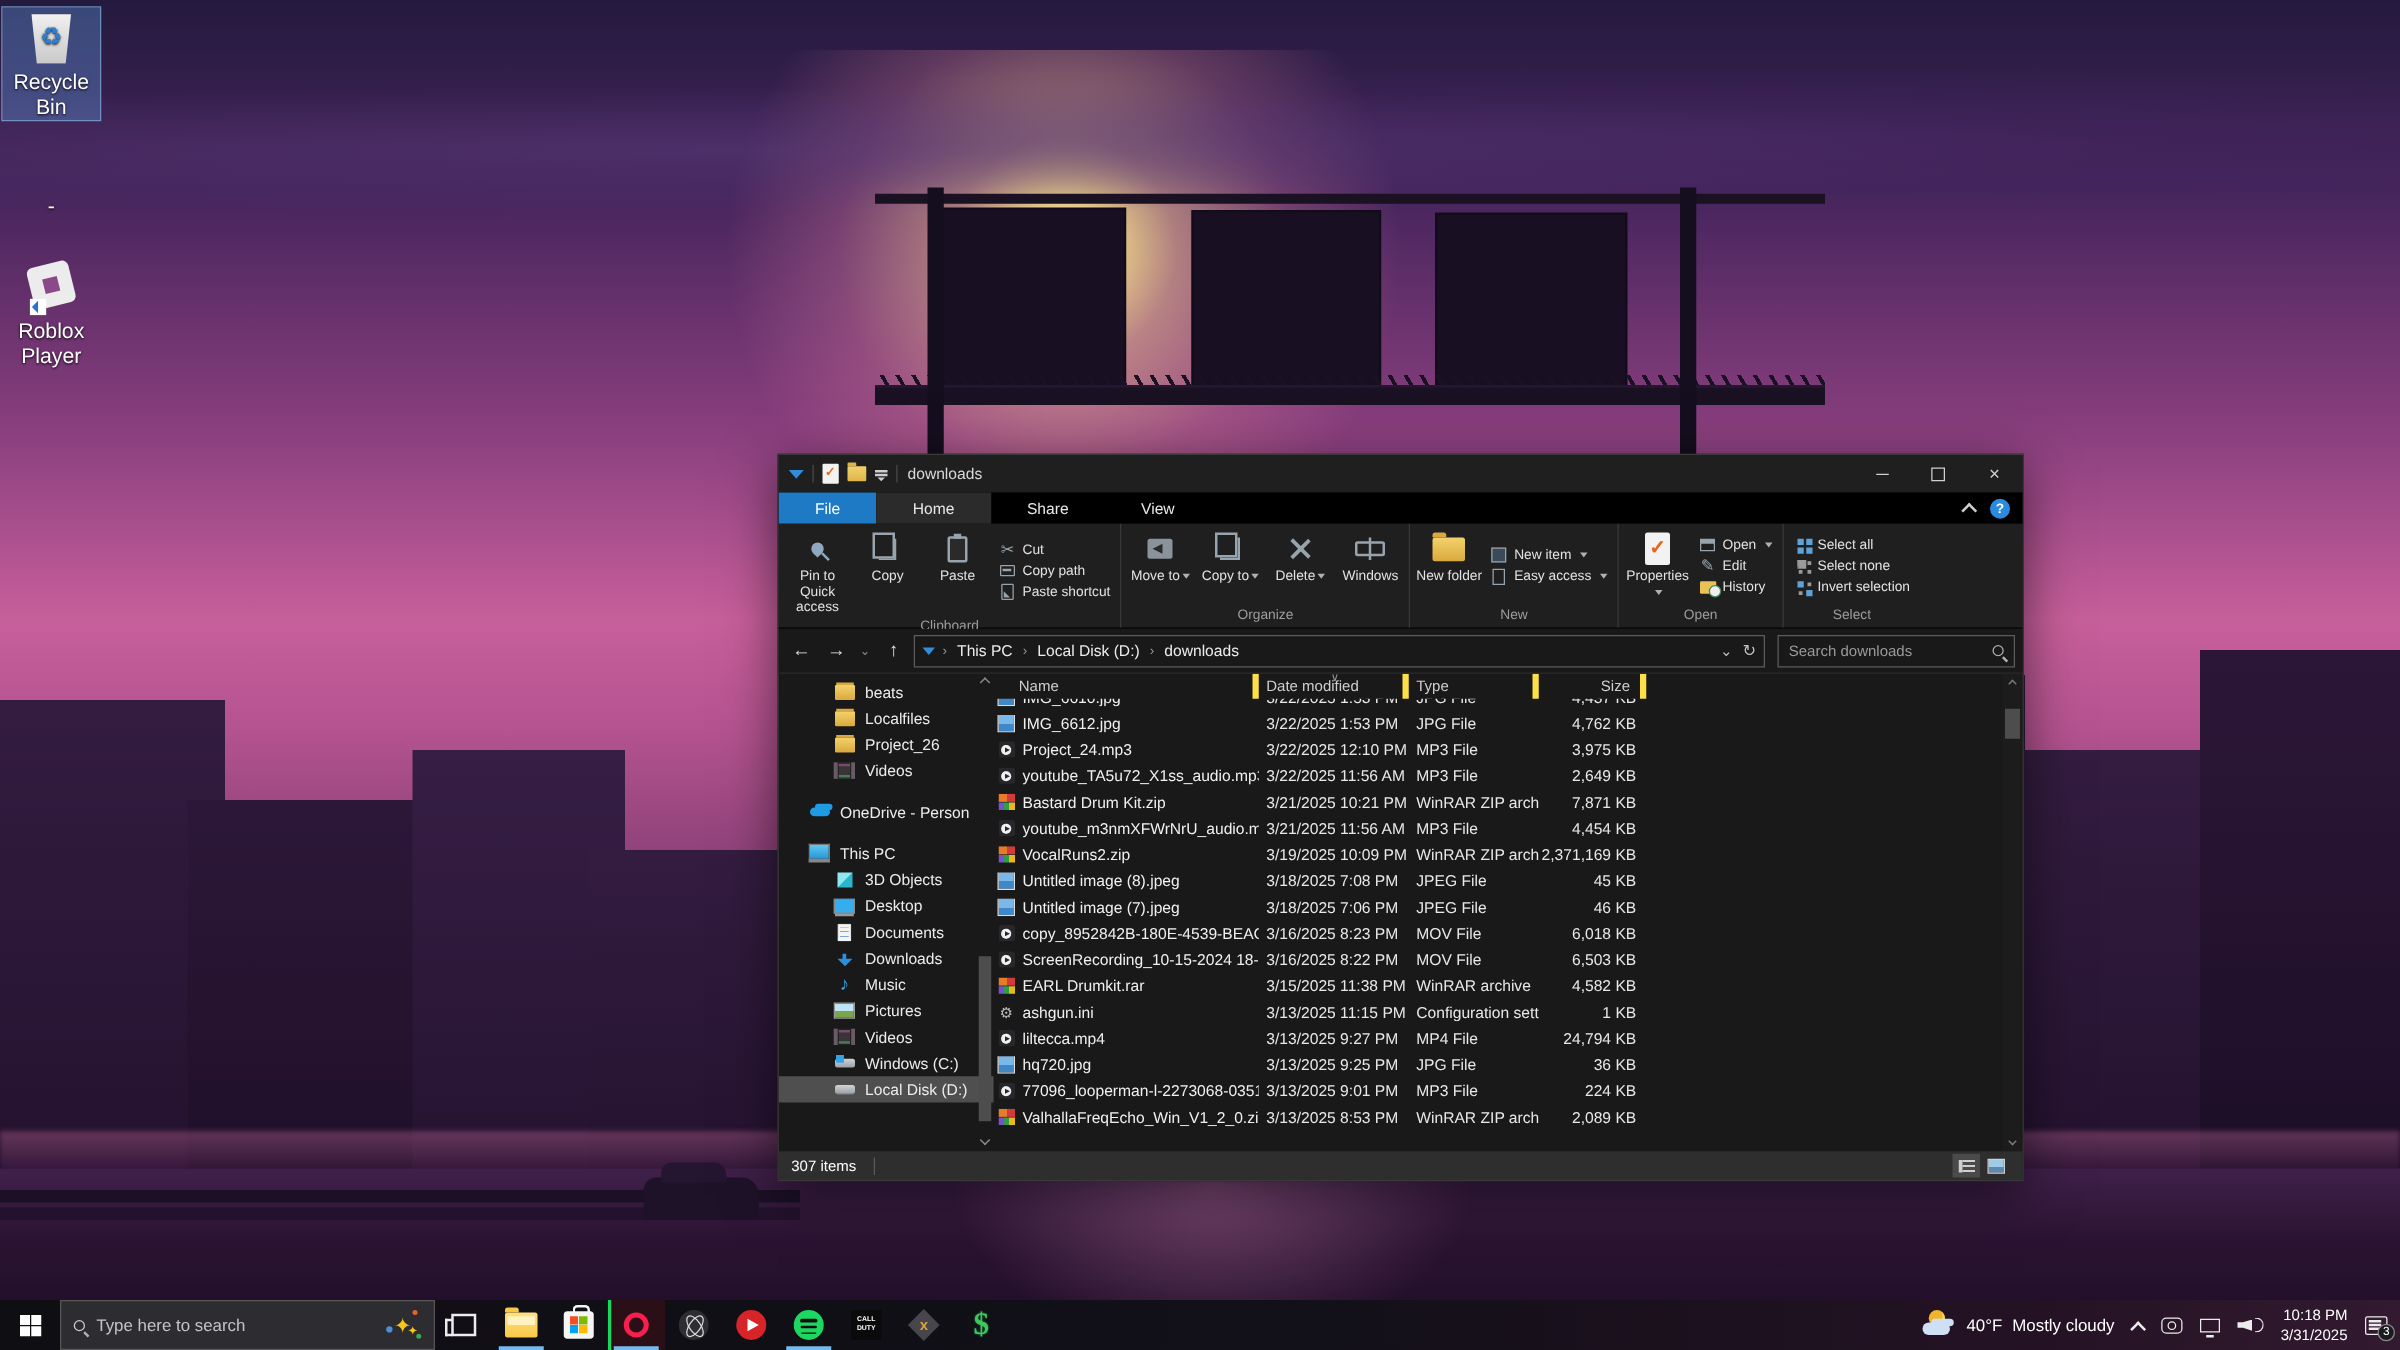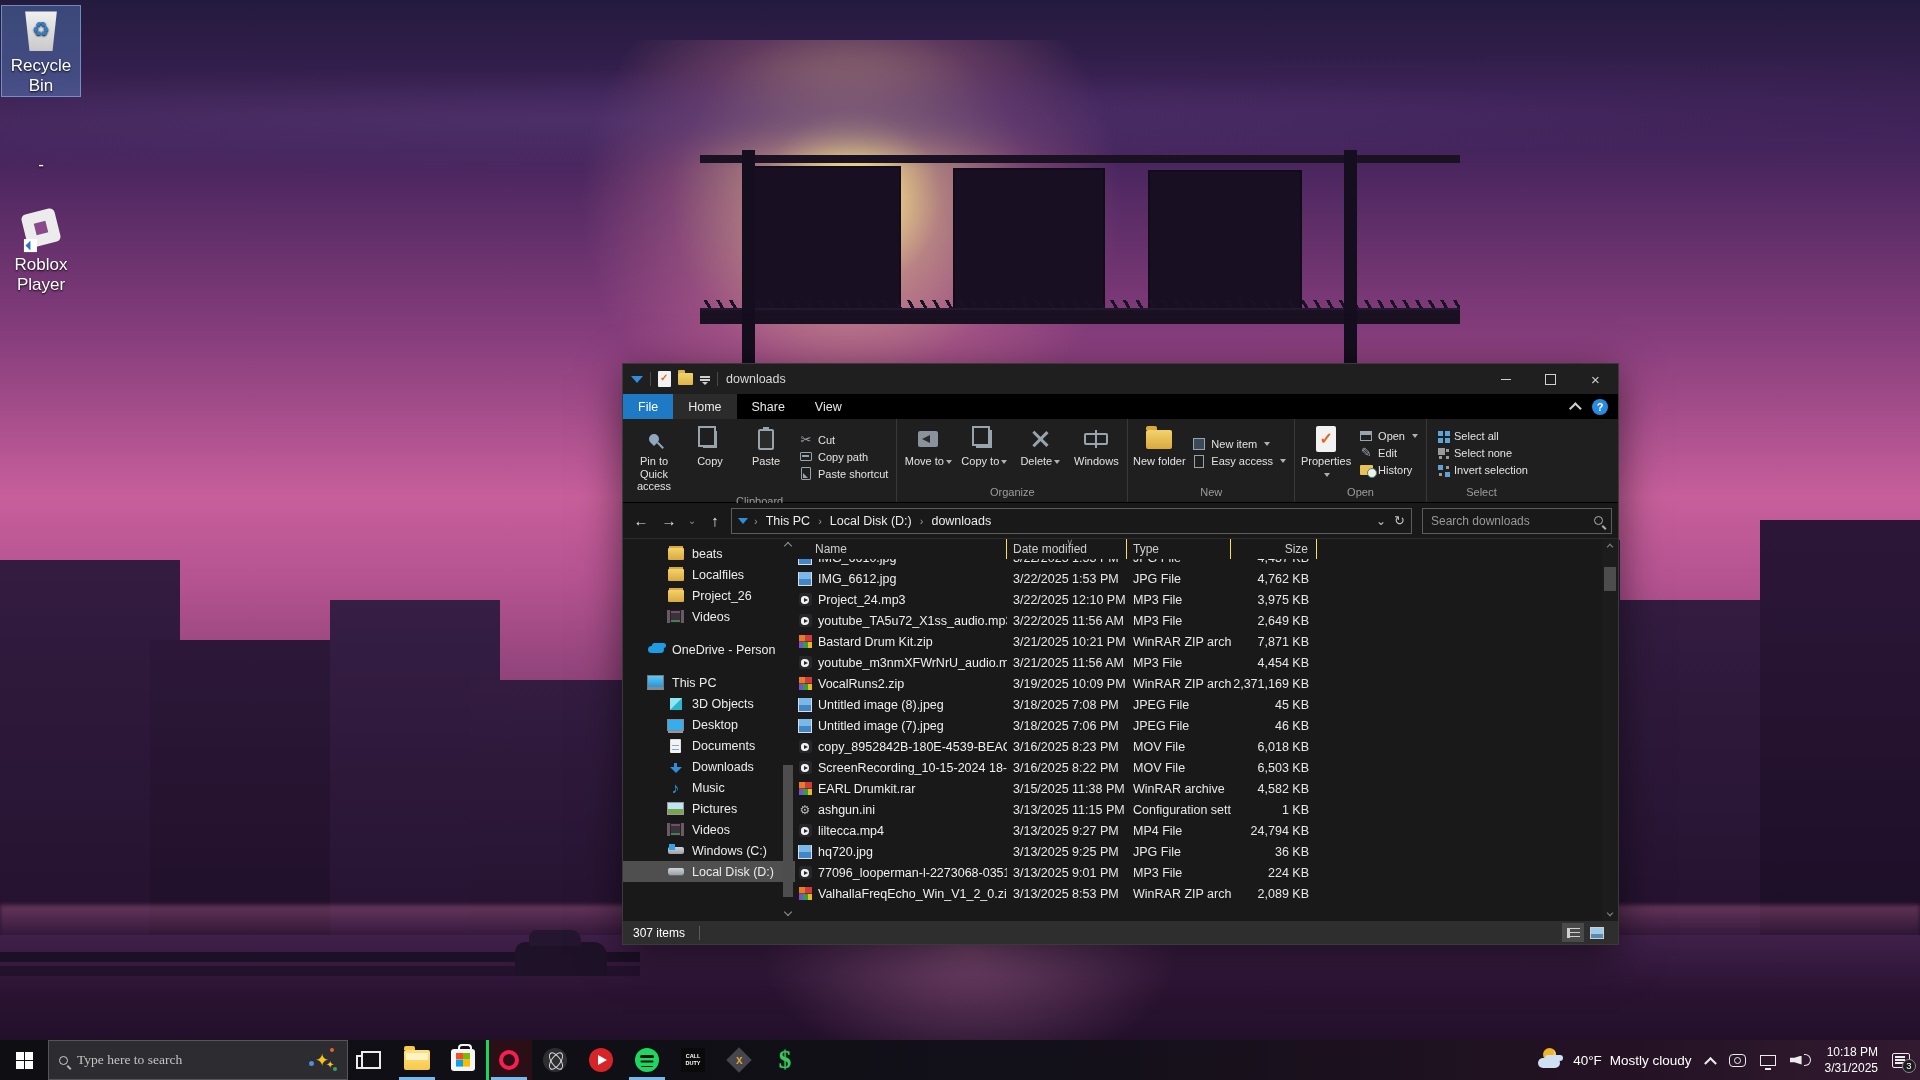"File" .tab { padding: 0 15px -> 0 29px }
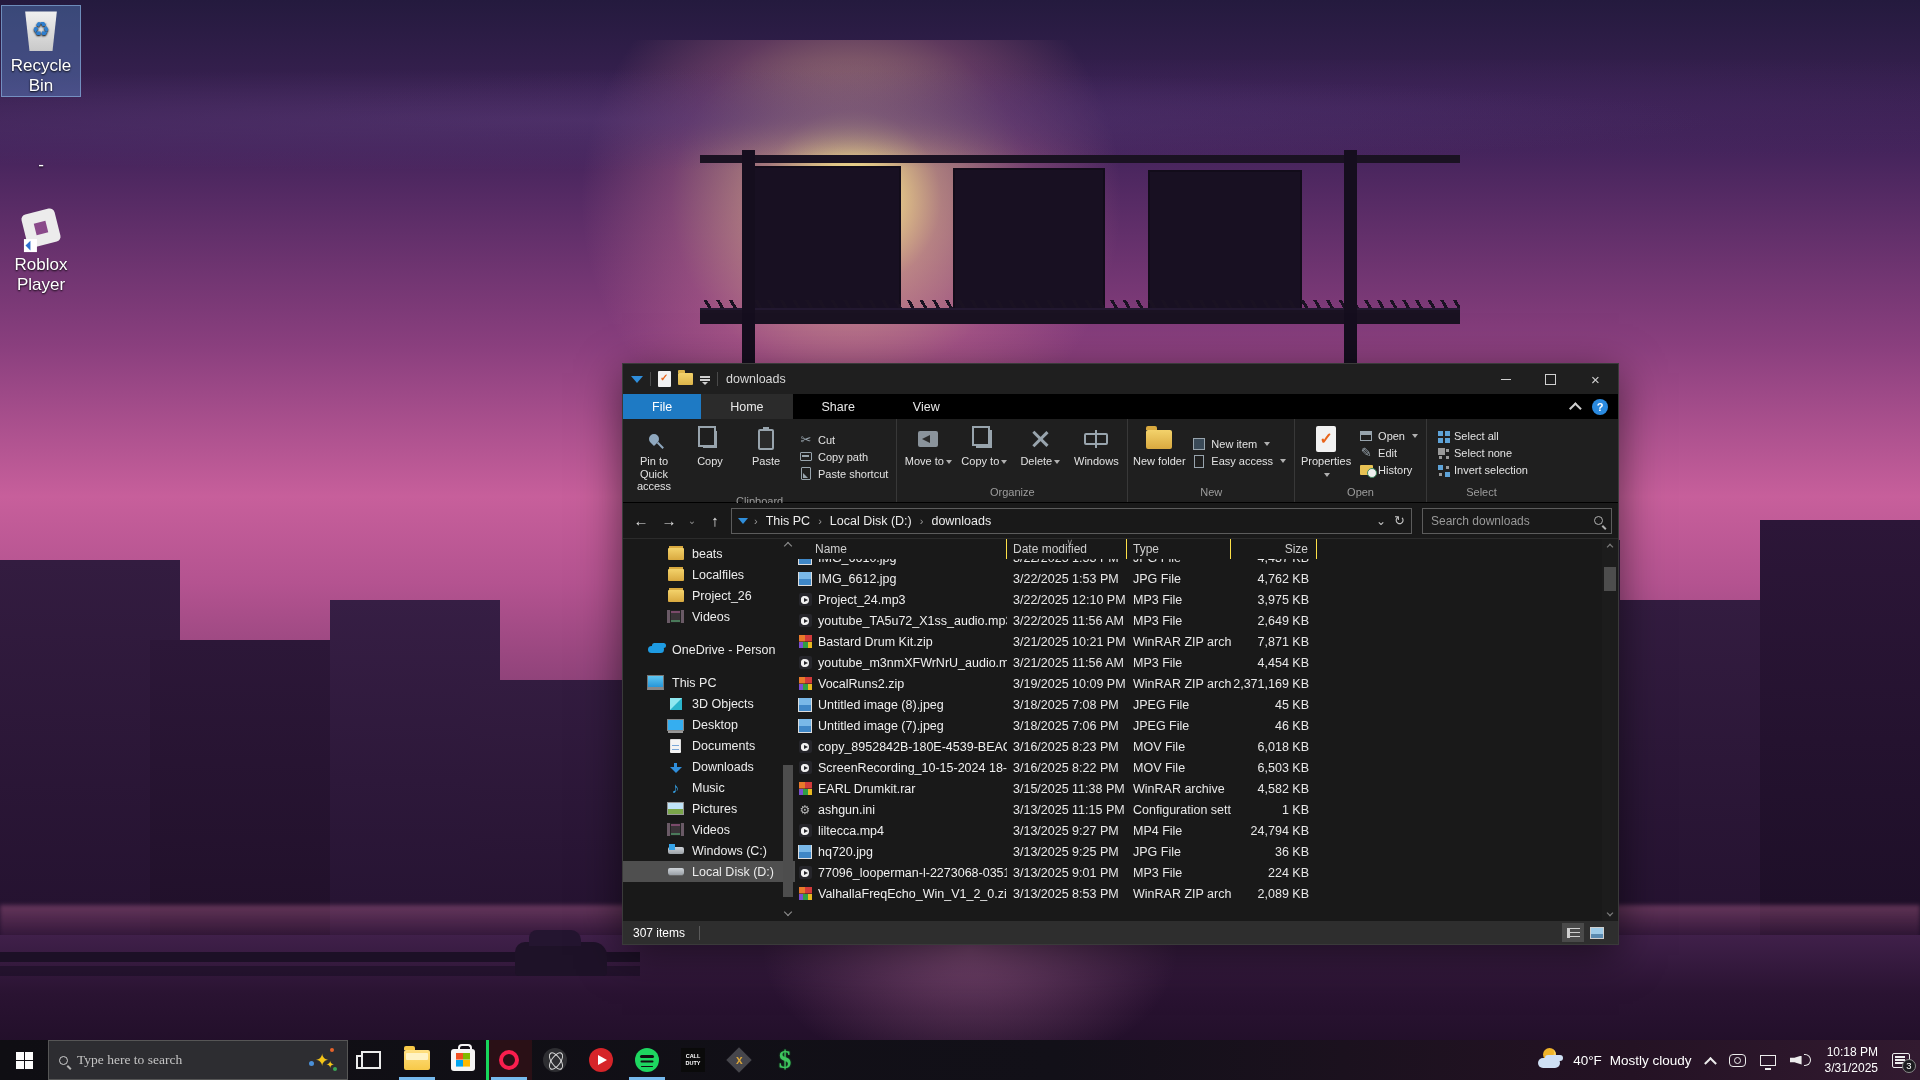"Name" .colh { border-right: 1px solid #fde047 -> 5px solid #fde047 }
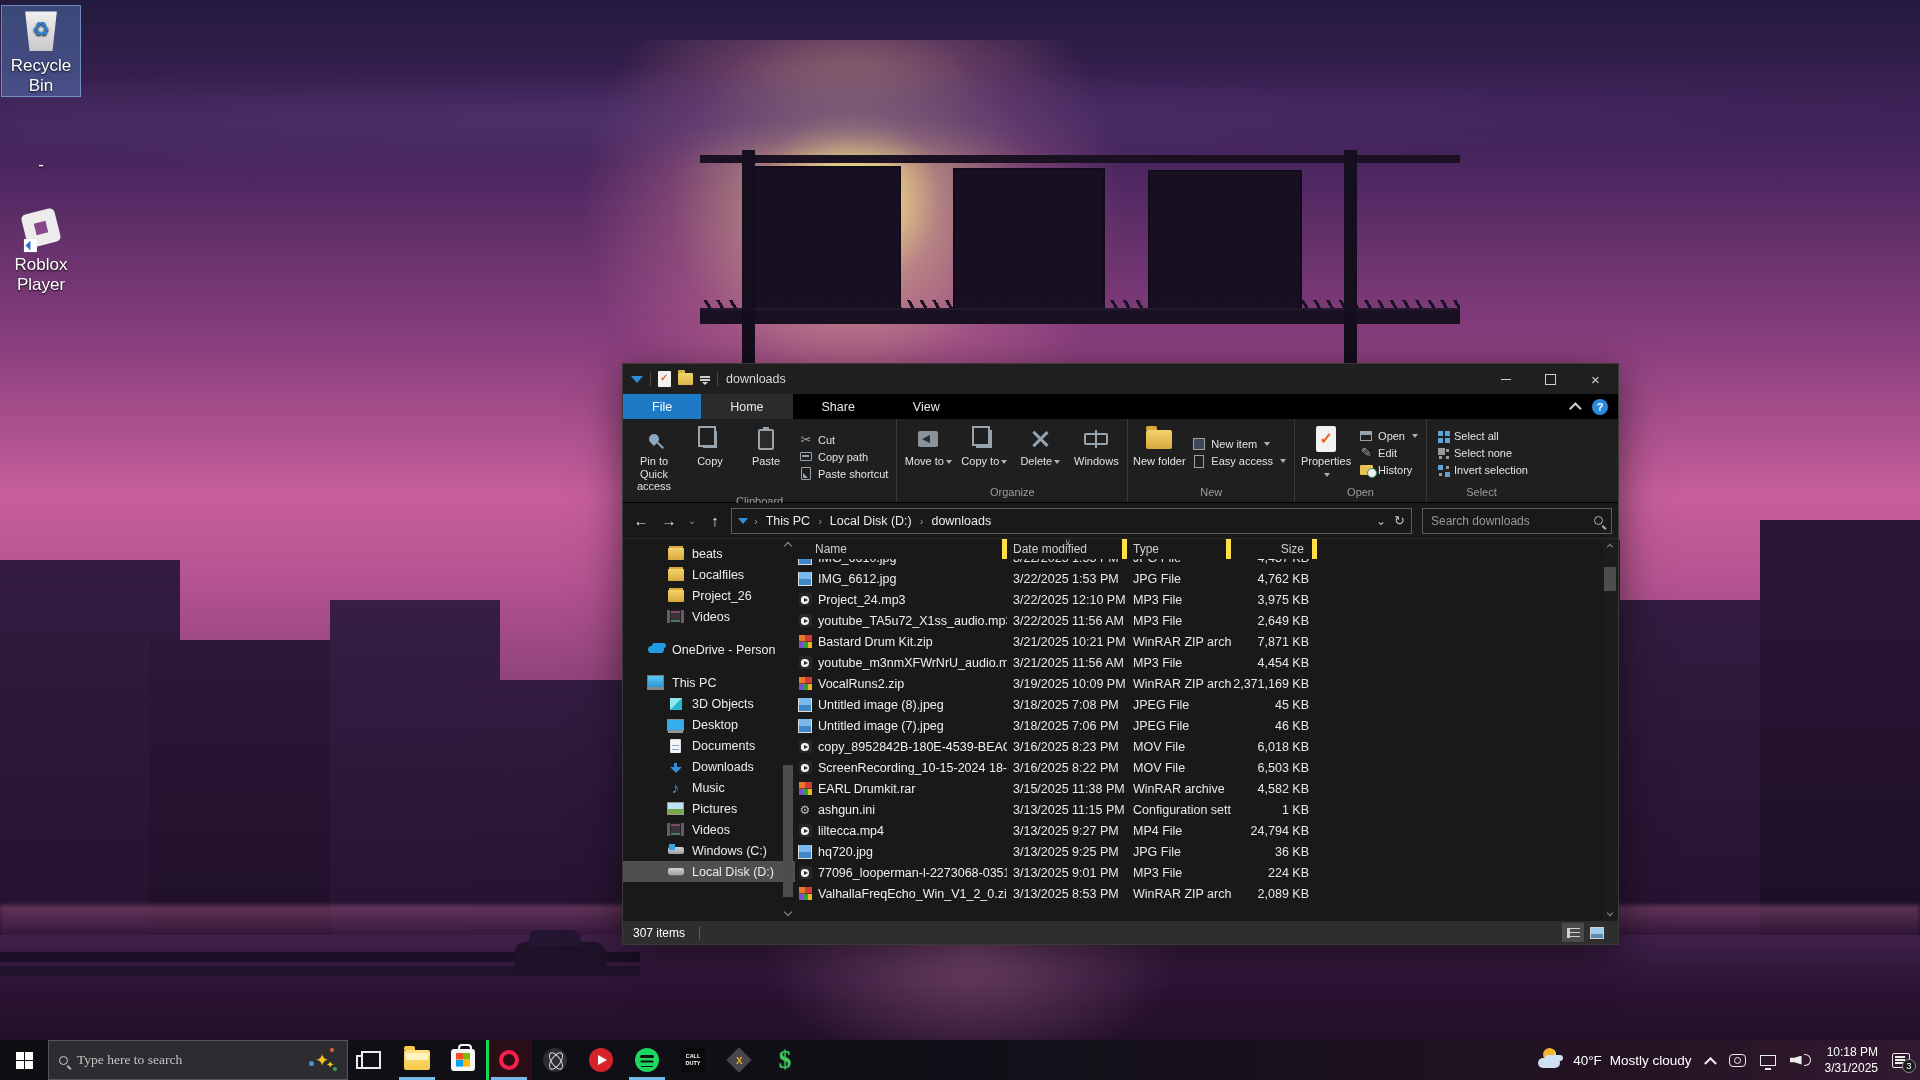"Type here to search" .tb-search input { font-family: Liberation Serif, serif -> Liberation Sans, sans-serif }
